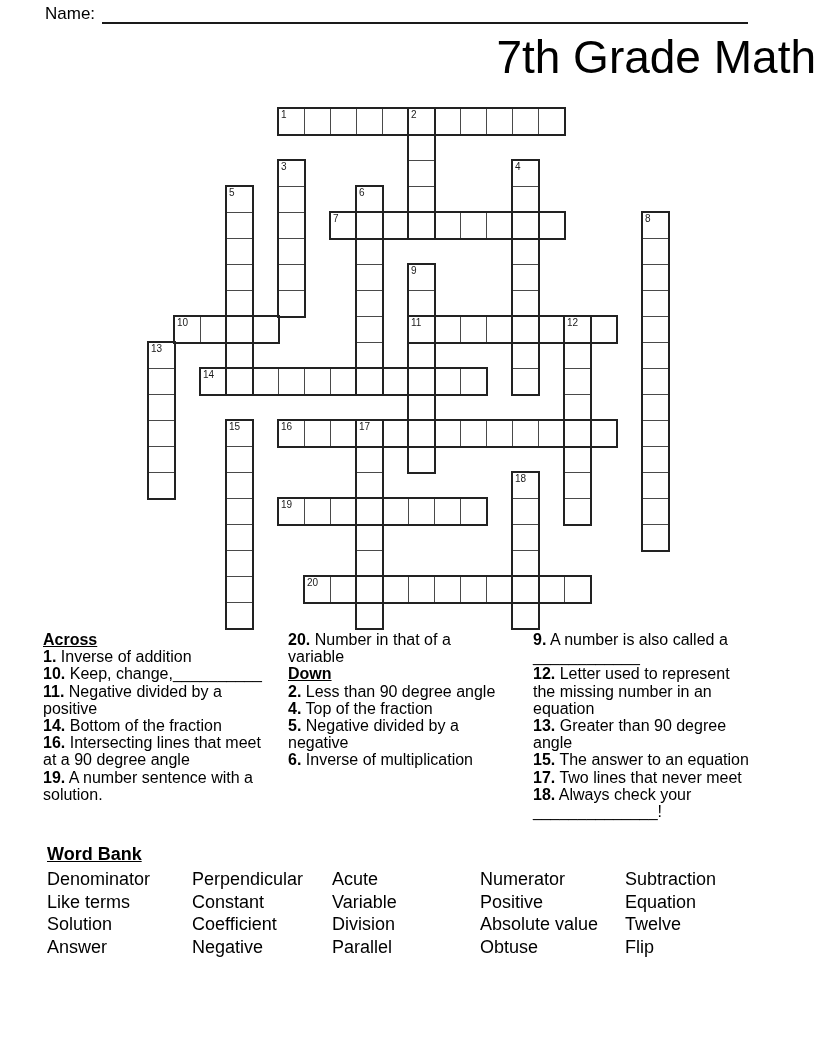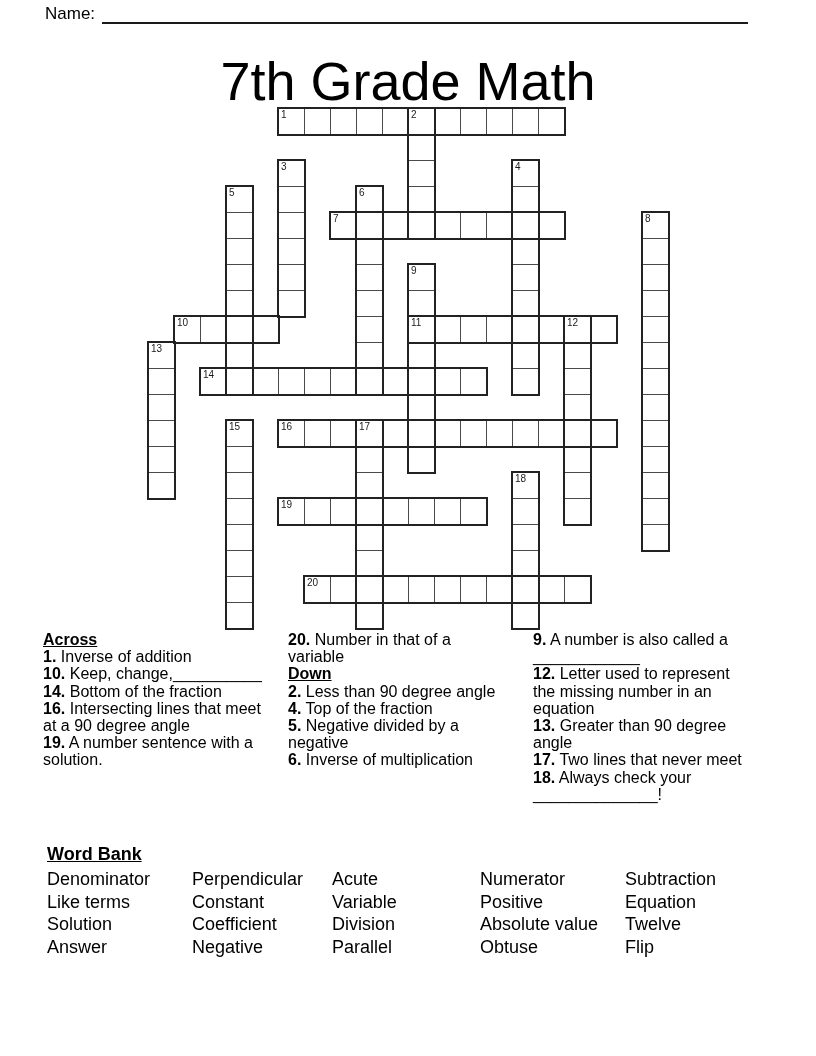"7th Grade Math" .title { font-size: 54px -> 46px; margin-top: 20px -> none; text-align: center -> right }
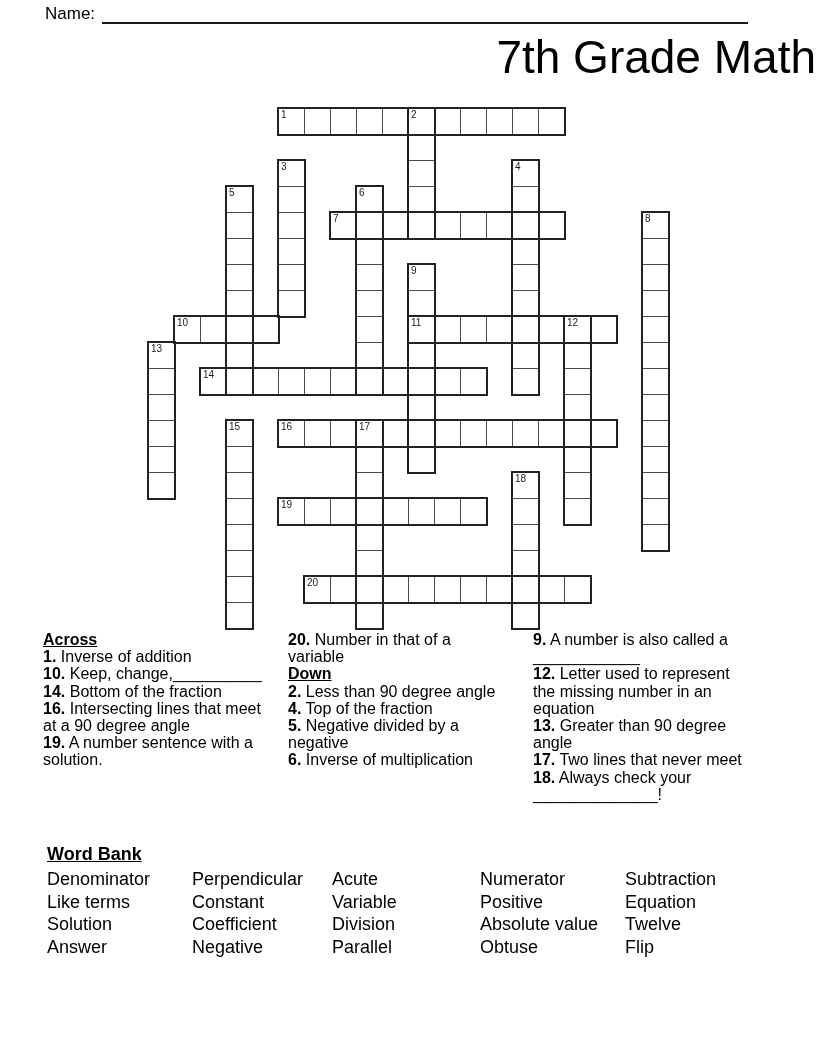"11. Negative divided by a" div.clue { html: none -> <div><span>11.</span> <span>Negative divided by a positive</span></div> }
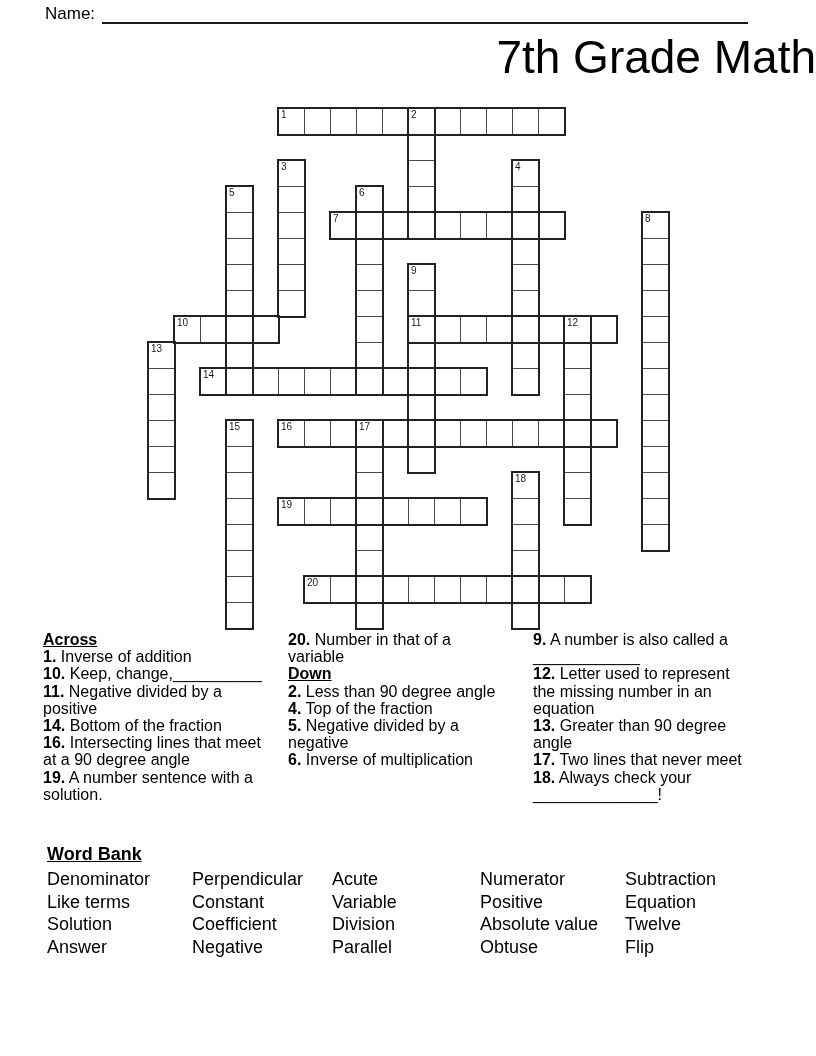"15. The answer to an" div.clue { html: none -> <div><span>15.</span> <span>The answer to an equation</span></div> }
